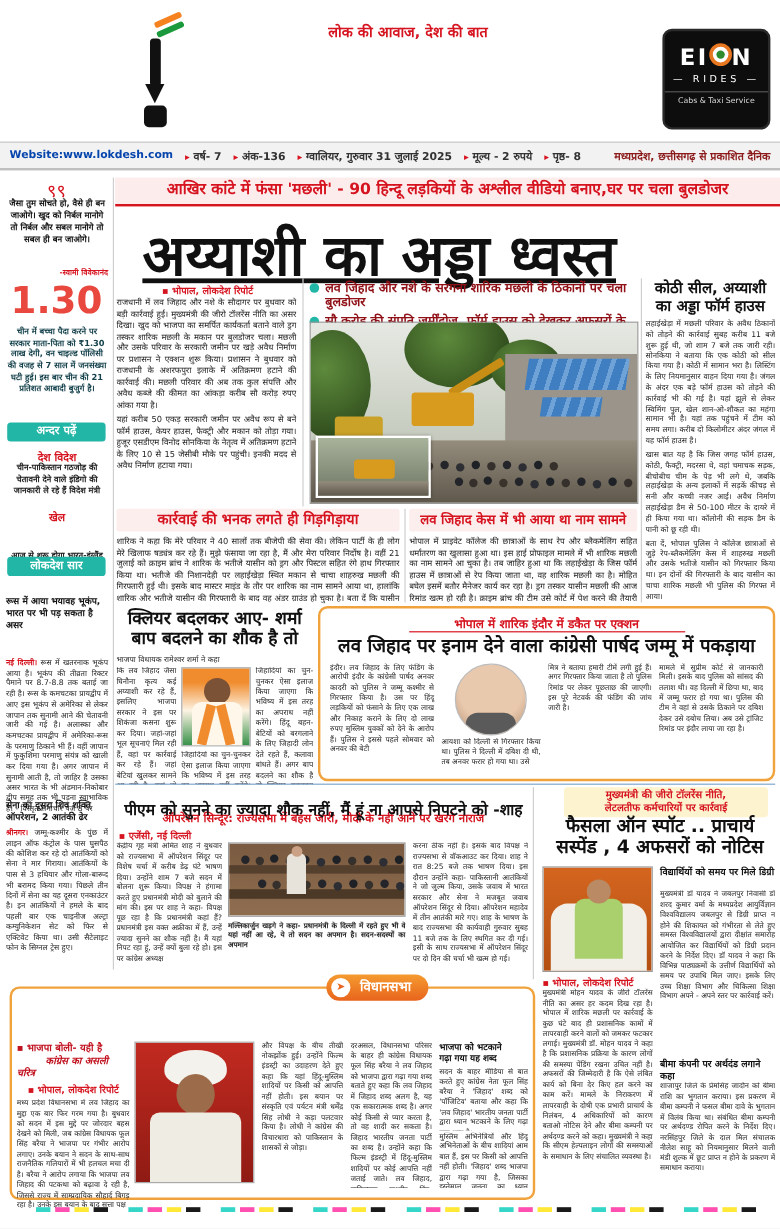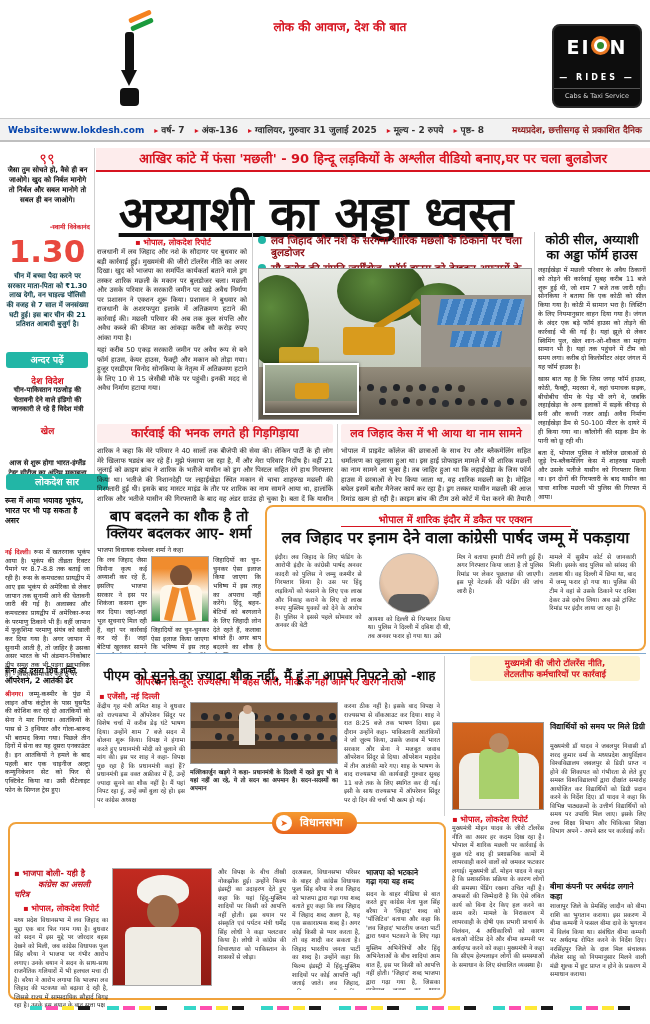"— RIDES —" .eion-rides { font-weight: bold -> normal; margin-top: 16px -> 3px }
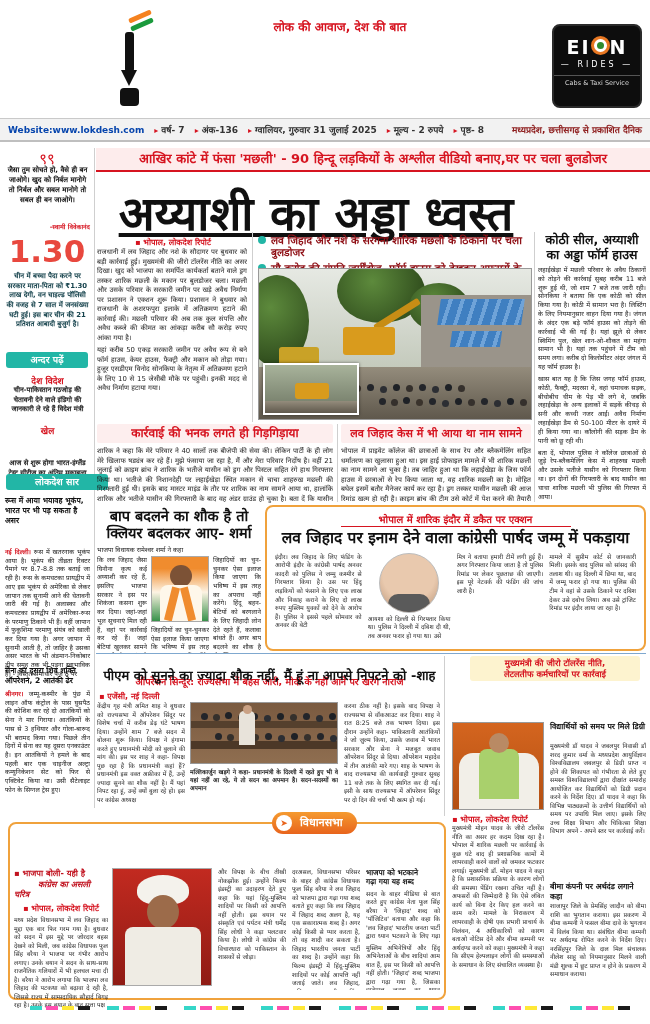"लोकदेश सार" div.abs { top: 474px -> 464px; width: 102px -> 82px }
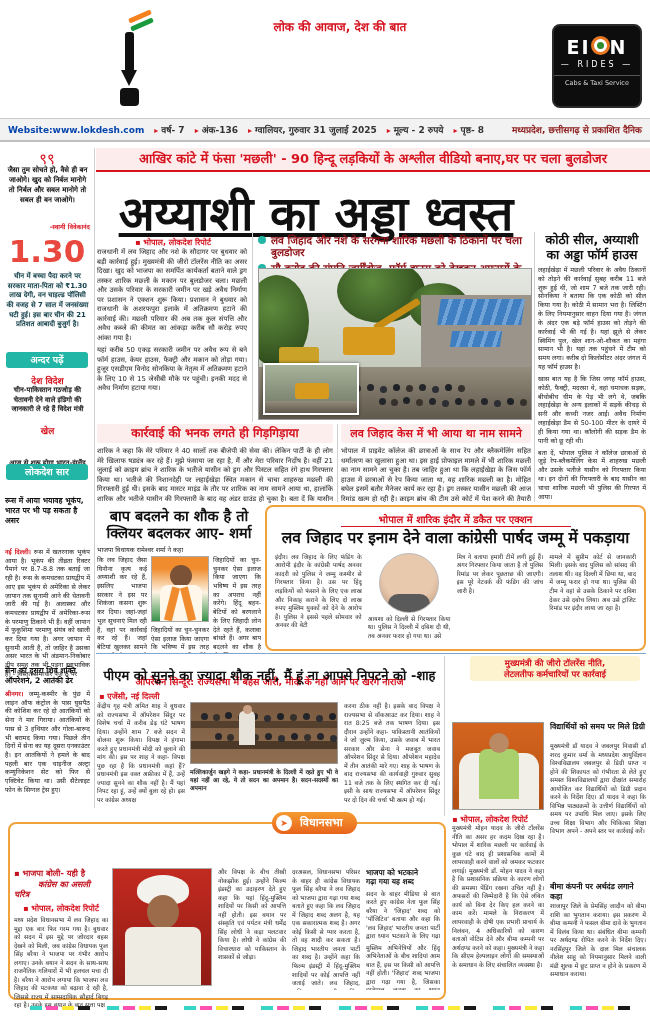"बाप बदलने का शौक है" div { order: before "क्लियर बदलकर आए- शर्मा" -> after "क्लियर बदलकर आए- शर्मा" }
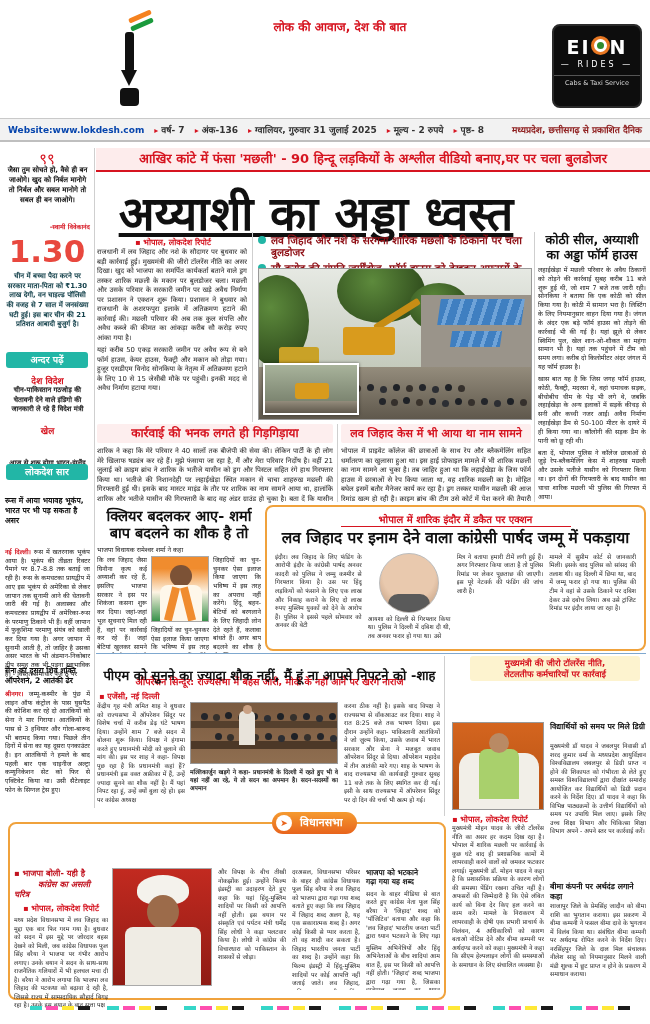"फैसला ऑन स्पॉट .. प्राचार्य" div.abs { html: none -> <div> <div>फैसला ऑन स्पॉट .. प्राचार्य</div> <div>सस्पेंड , 4 अफसरों को नोटिस</div> </div> }
